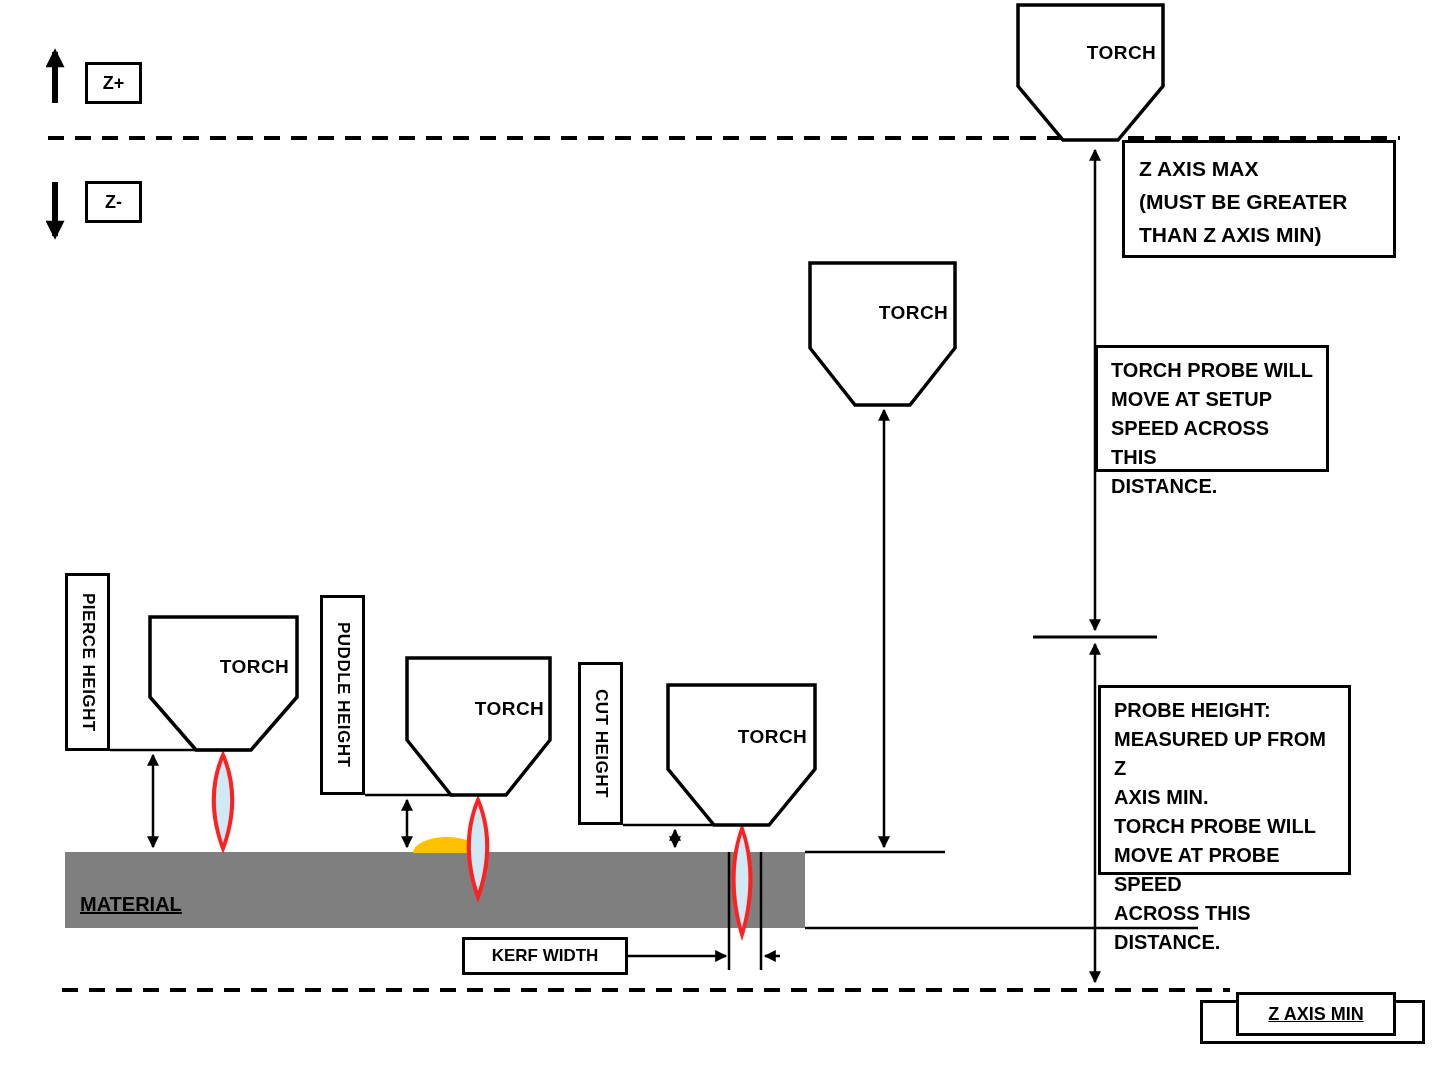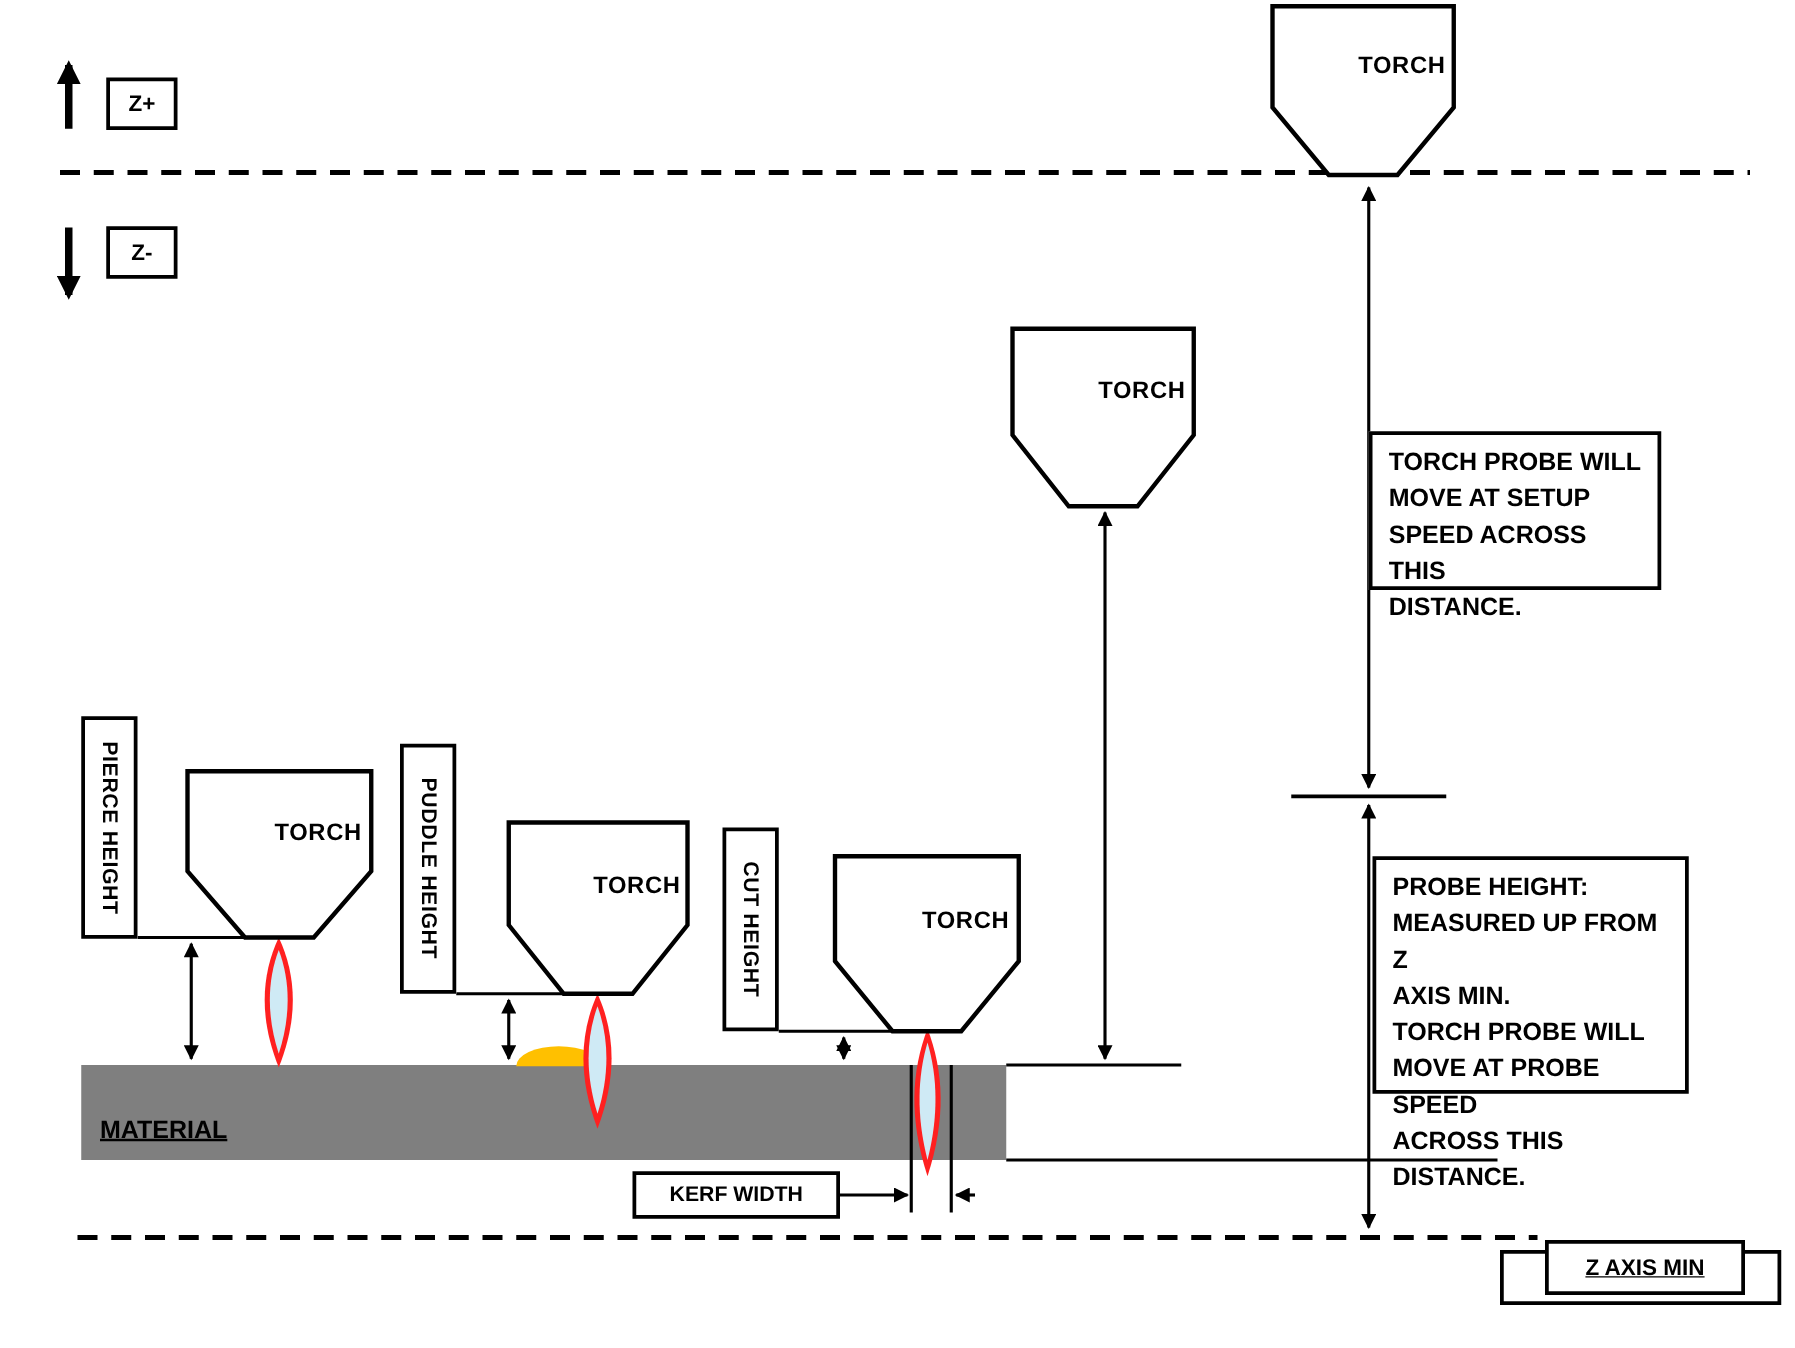"Z AXIS MAX" div.box { html: none -> <div>Z AXIS MAX (MUST BE GREATER THAN Z AXIS MIN)</div> }
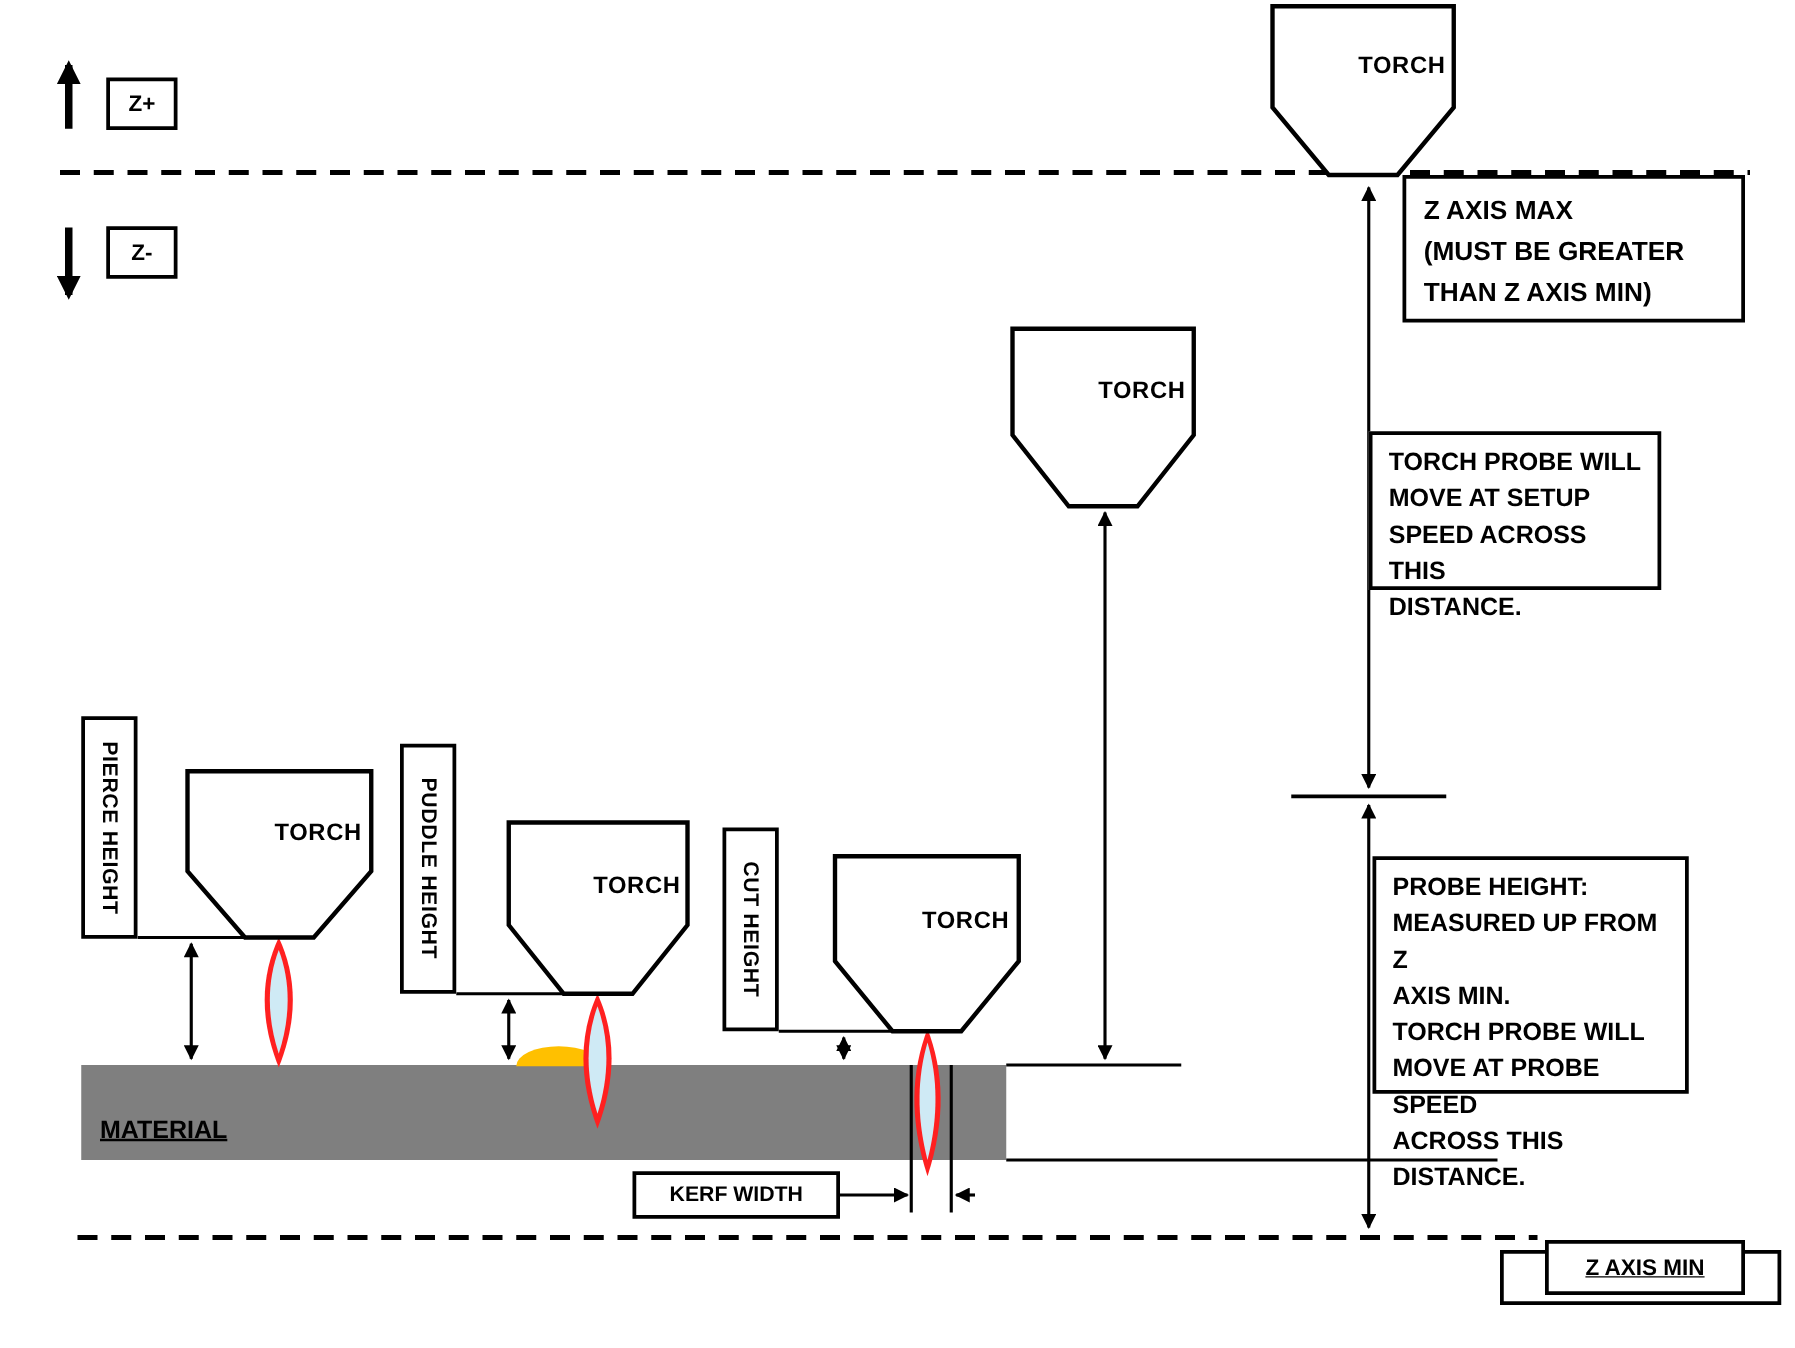"KERF WIDTH" div.box { margin-left: 44px -> none }
